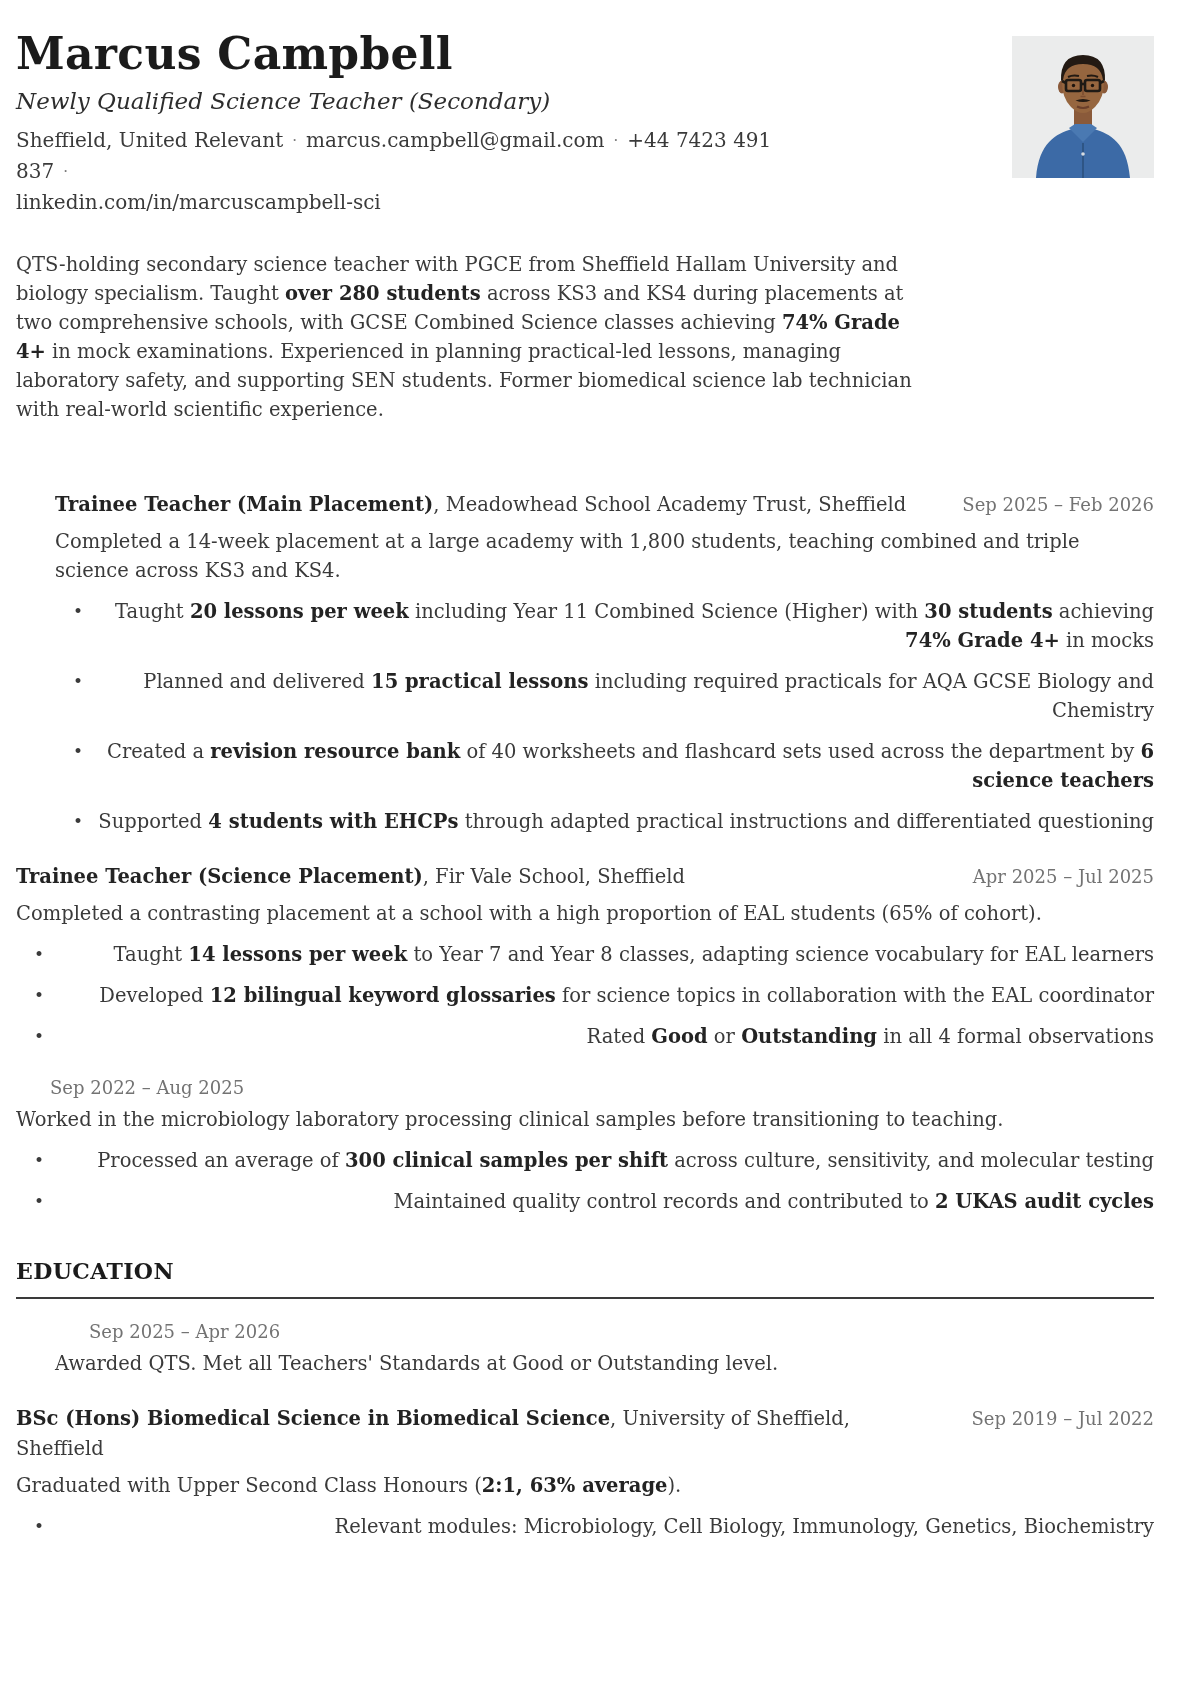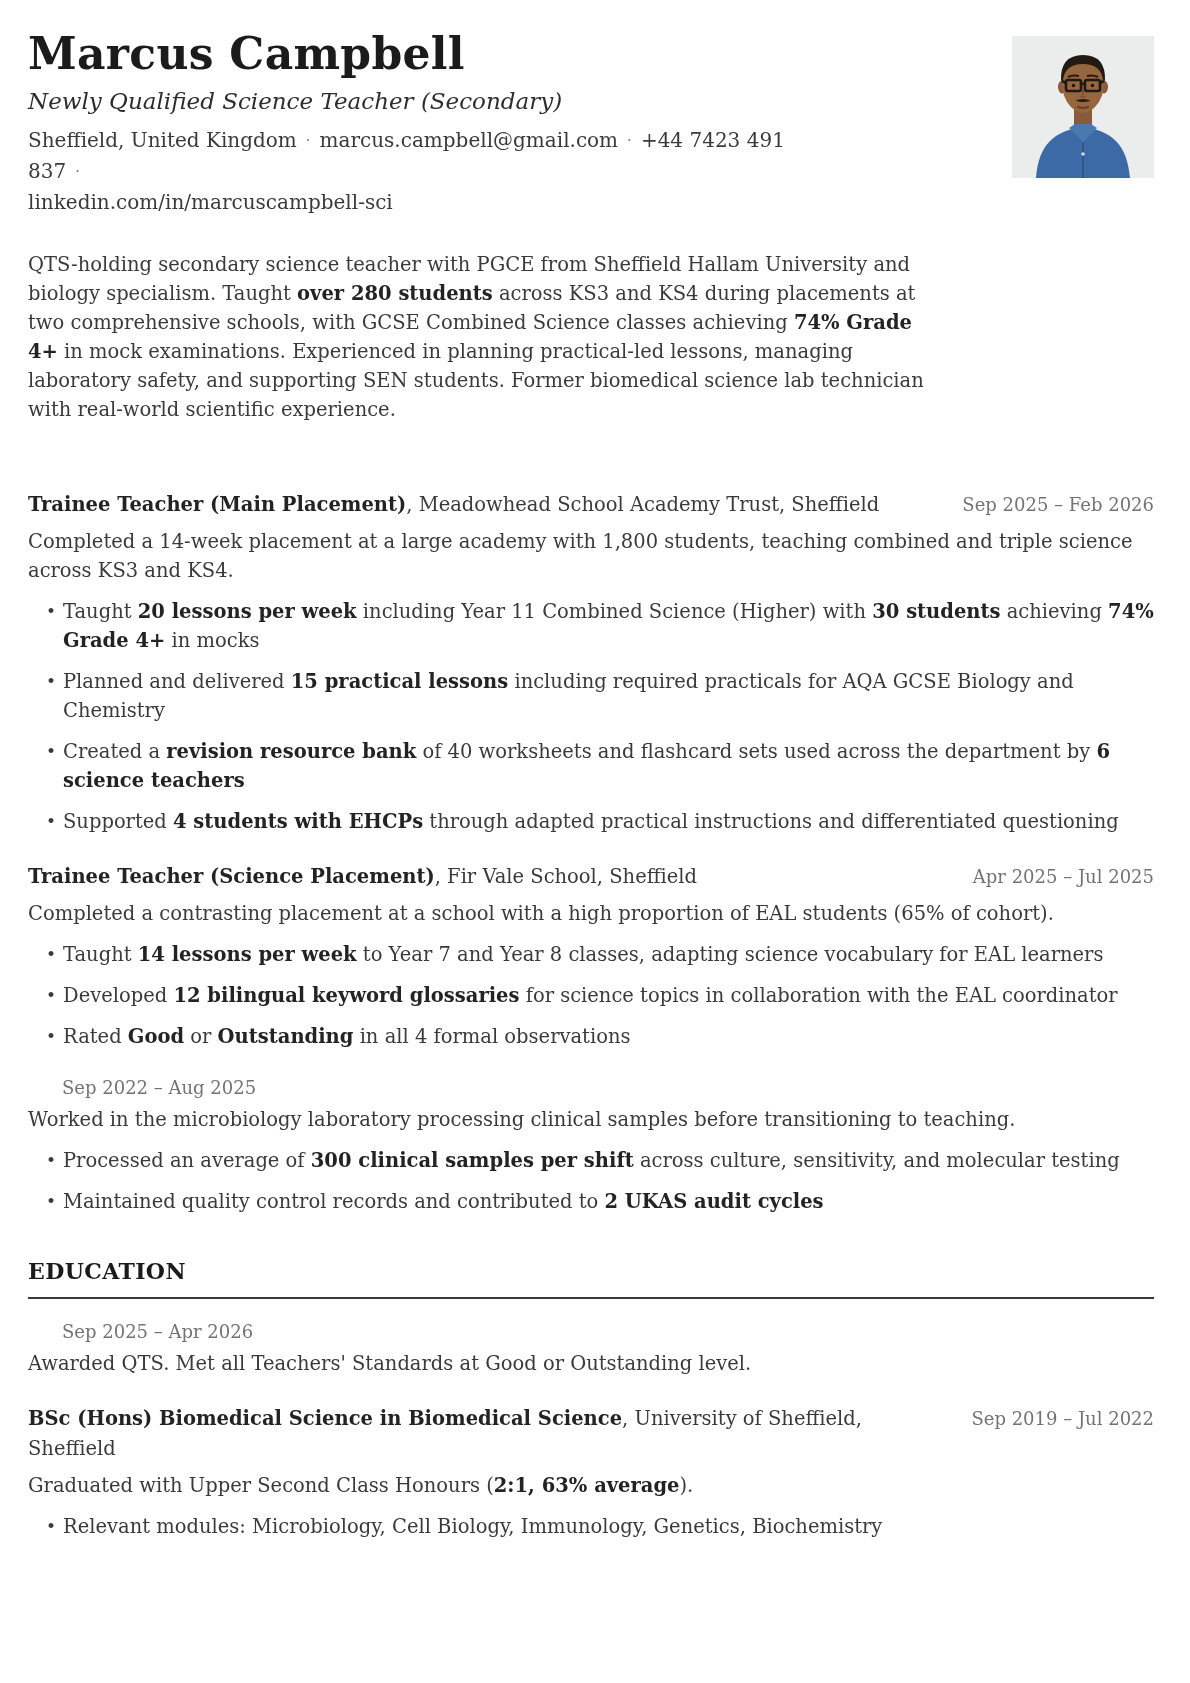"Marcus Campbell" .page { padding: 30px 36px 26px 28px -> 30px 36px 26px 16px }
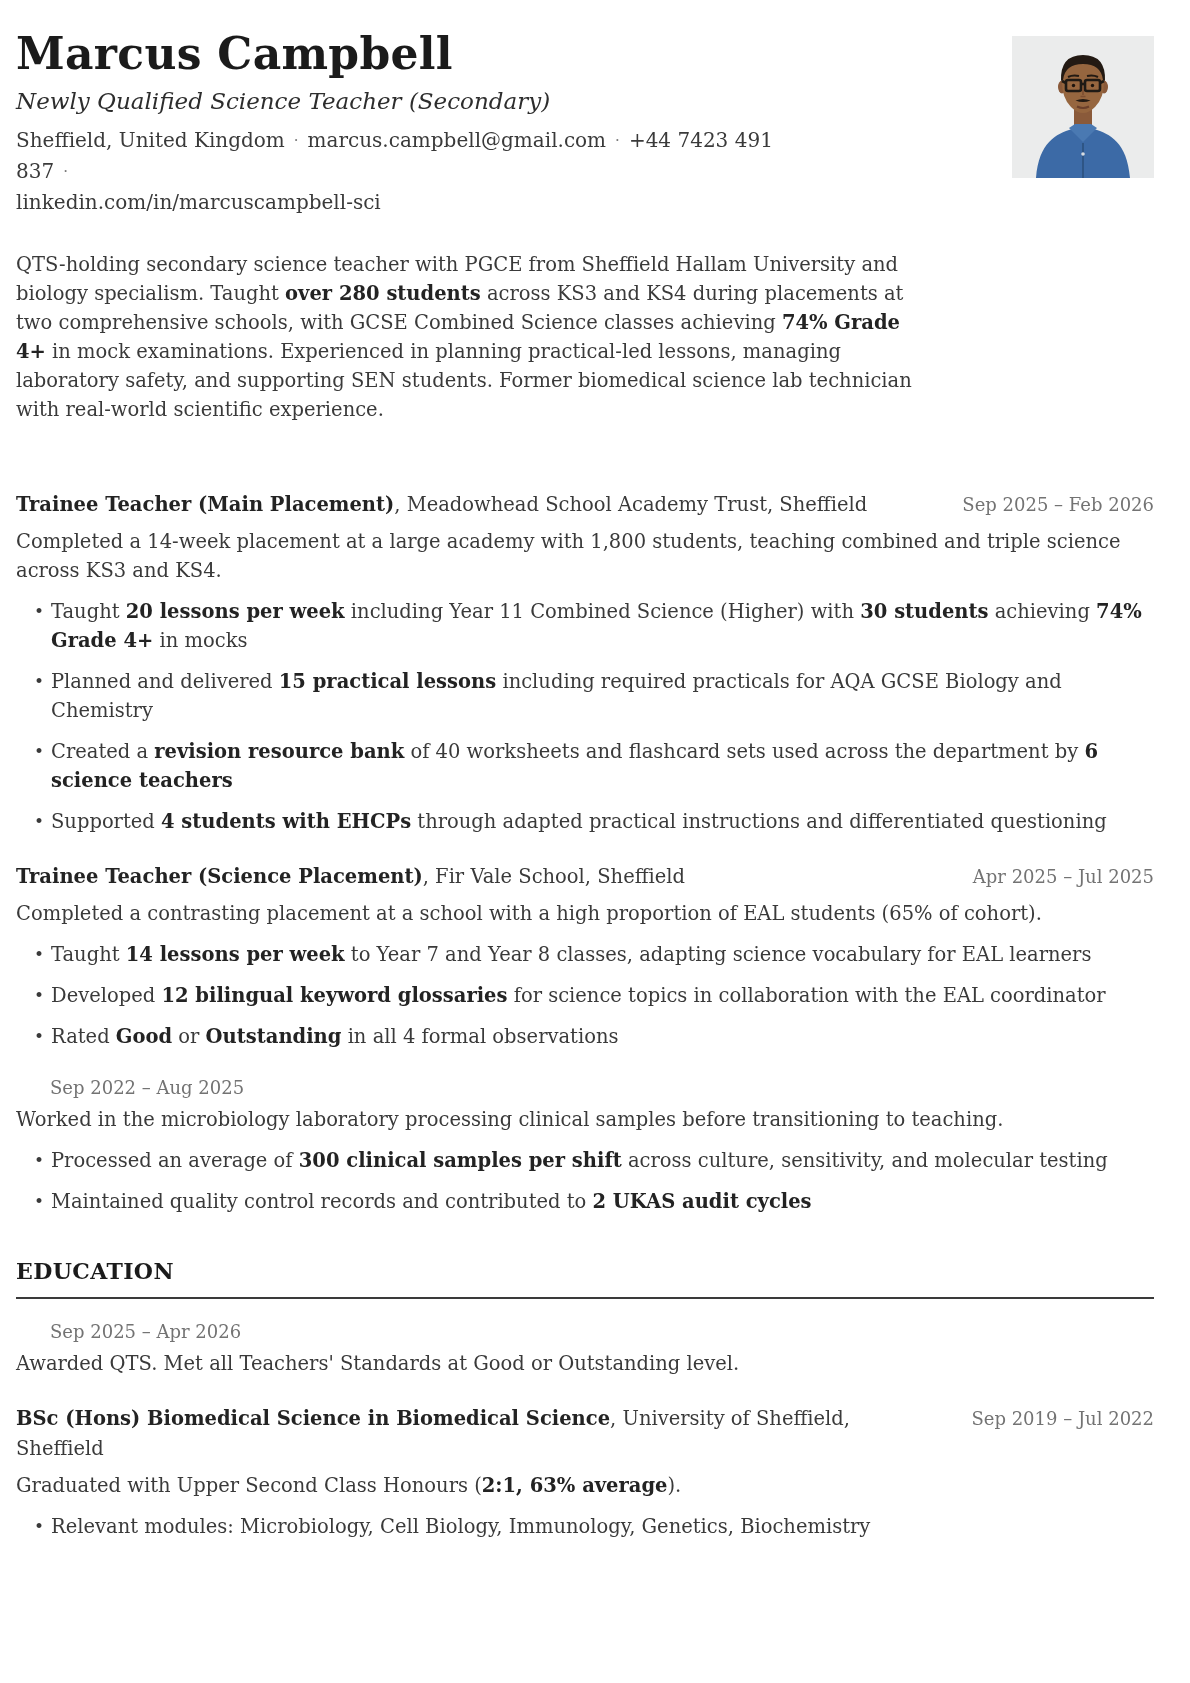"Sheffield, United Kingdom" span { text: Kingdom -> Relevant }
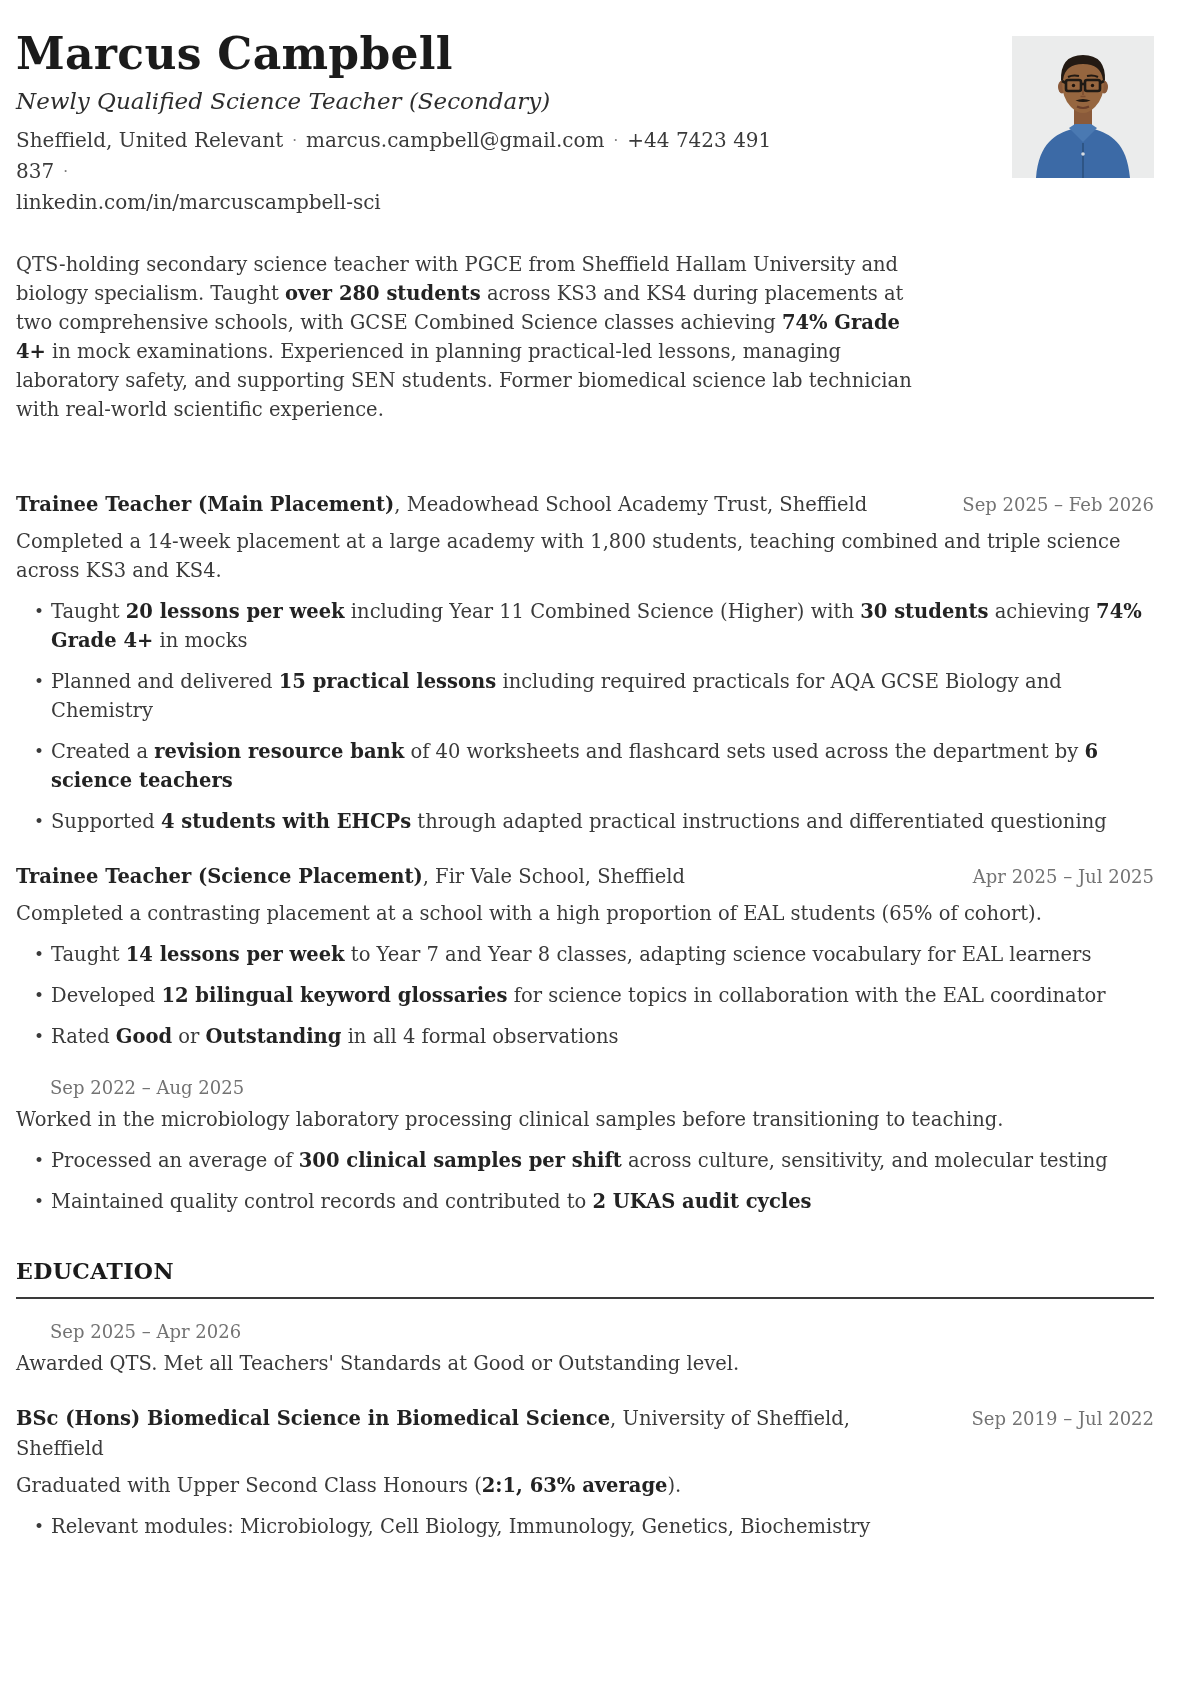"Trainee Teacher (Main Placement)," .entry:first-of-type { margin-left: none -> 39px }
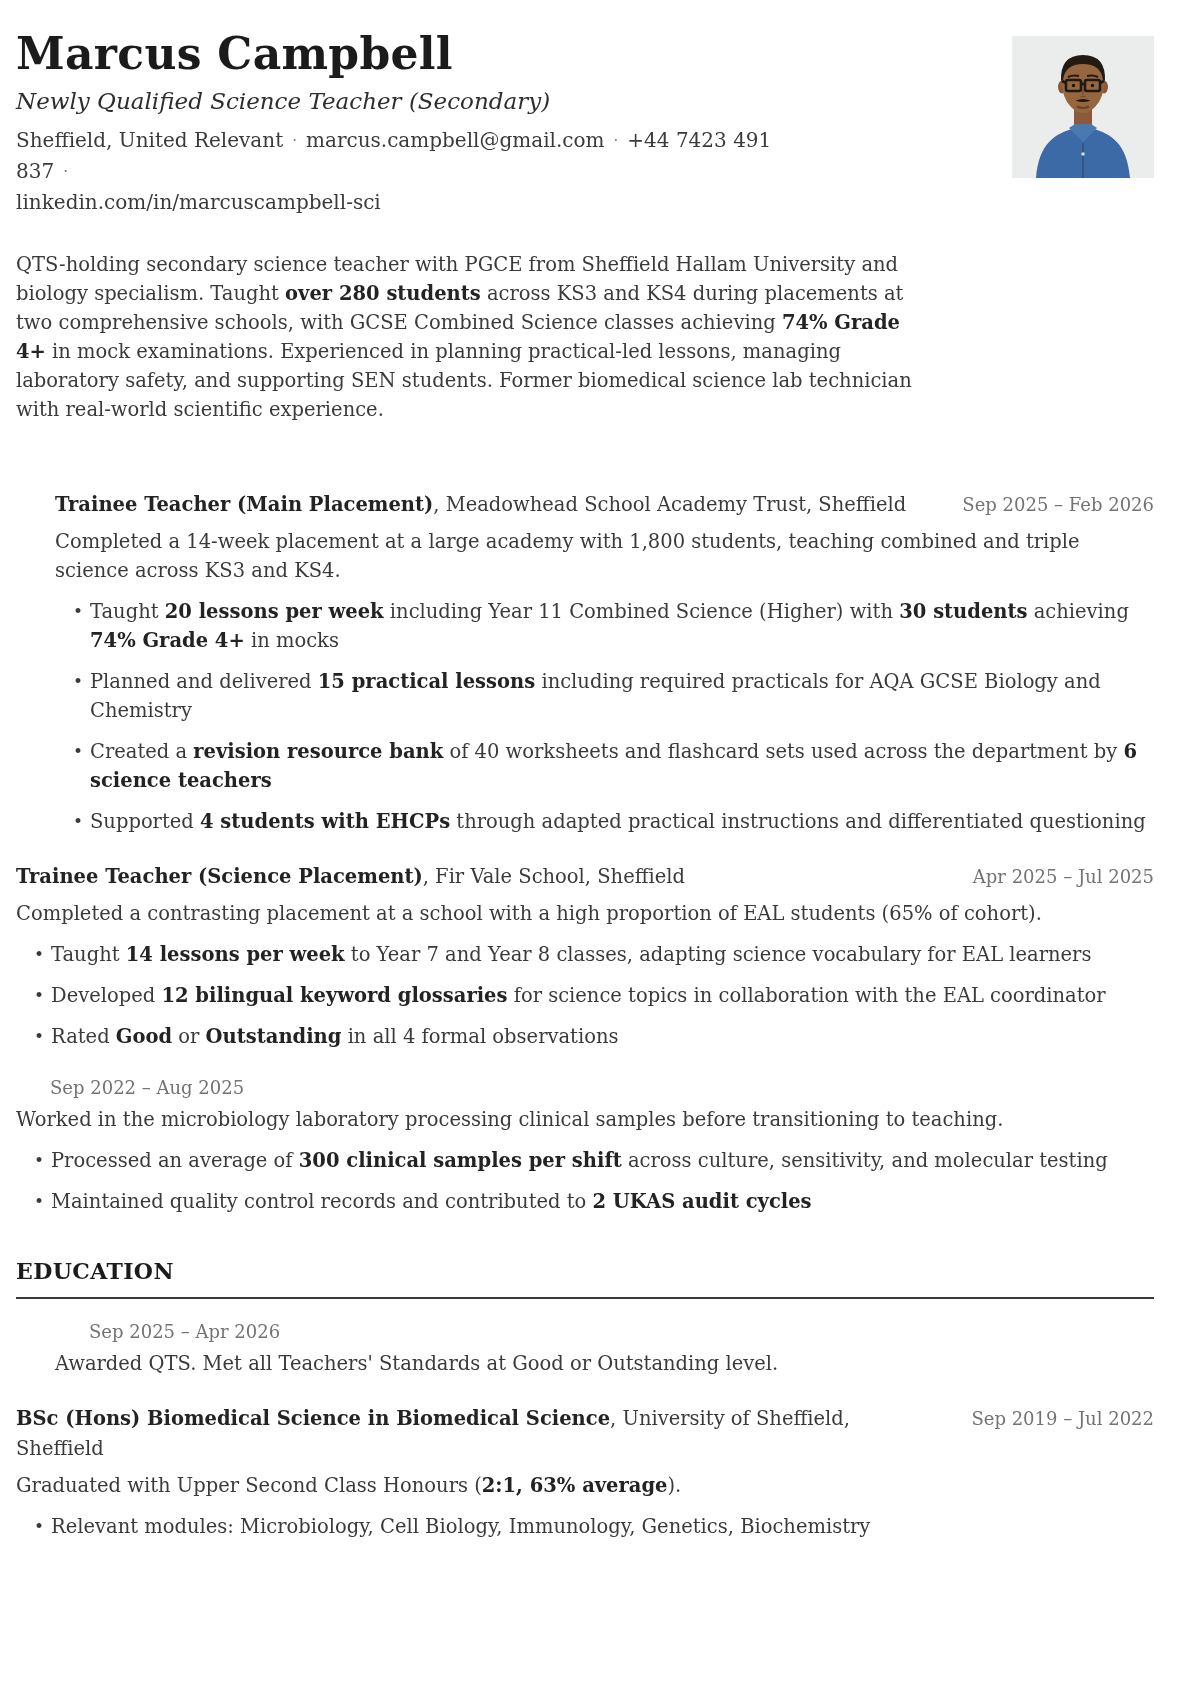"Taught 20 lessons per week" ul.bullets li { text-align: none -> right }
